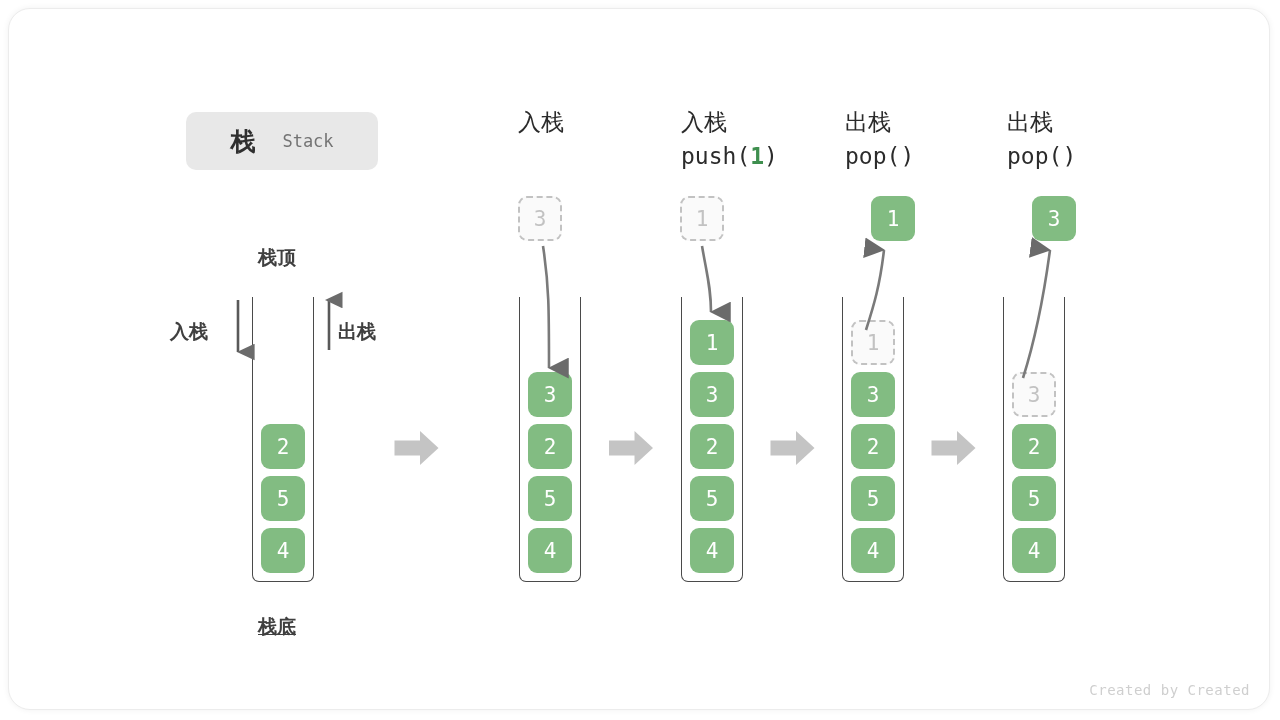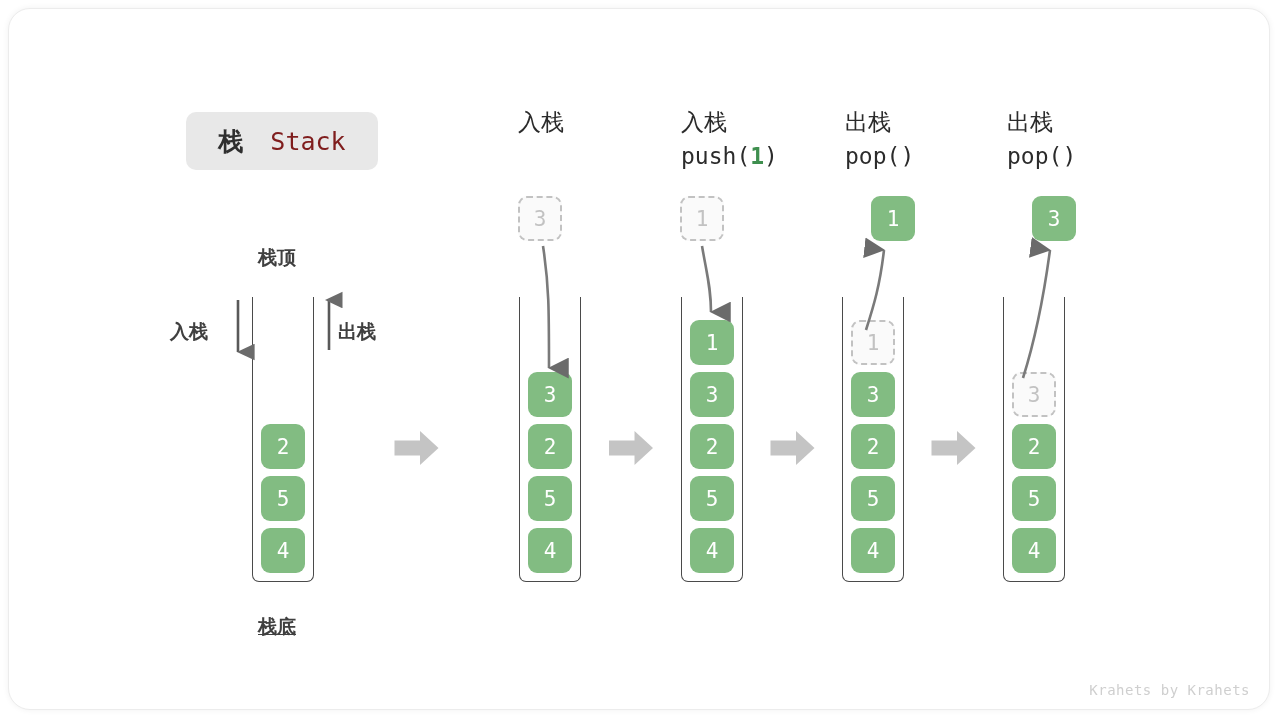"Stack" .title-en { color: #7f1d1d -> #737373; font-size: 25px -> 17px }
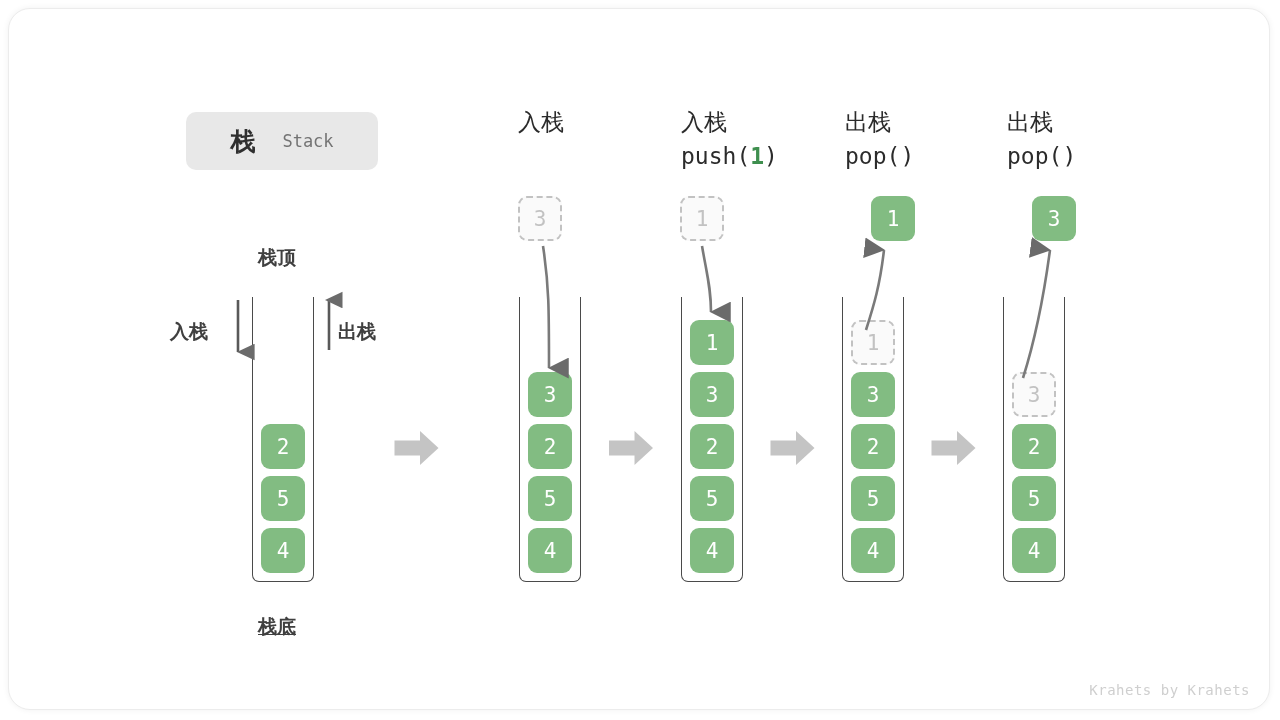"Krahets by Krahets" div.footer { text: Krahets by Krahets -> Created by Created }
